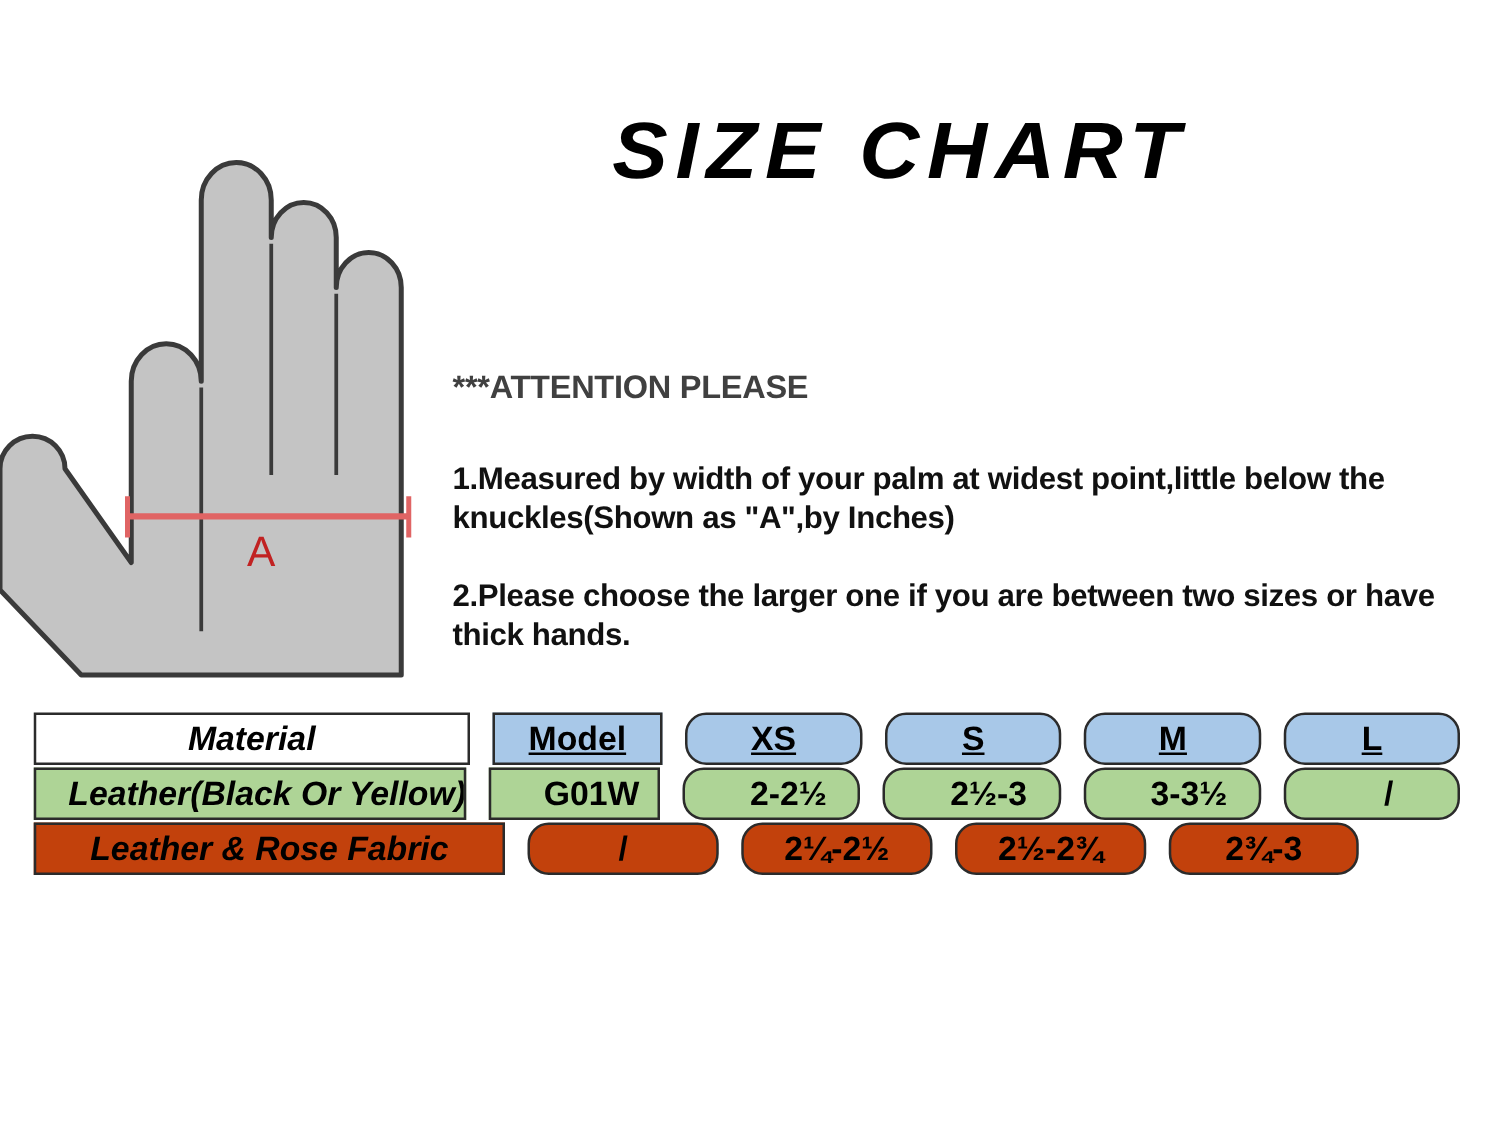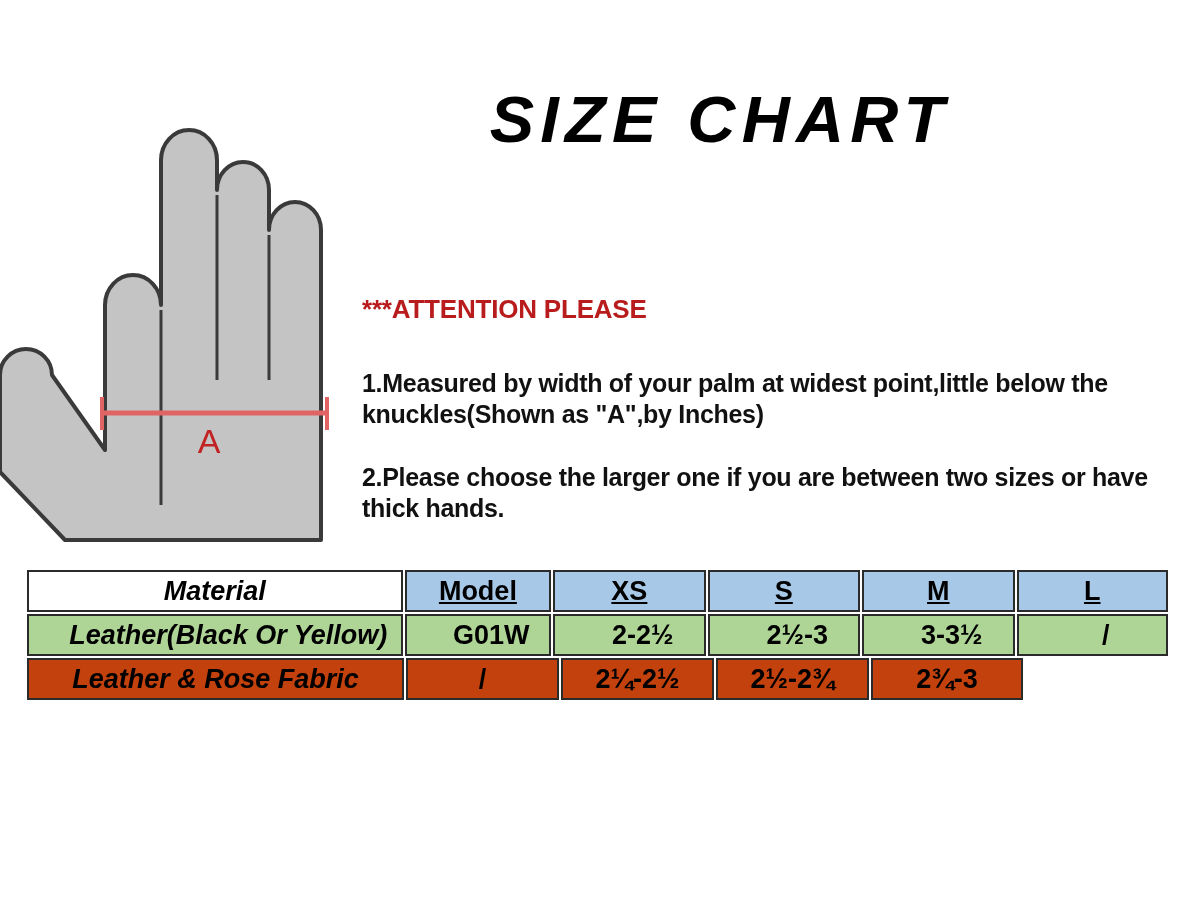"***ATTENTION PLEASE" #attention-heading { color: #b91c1c -> #404040 }
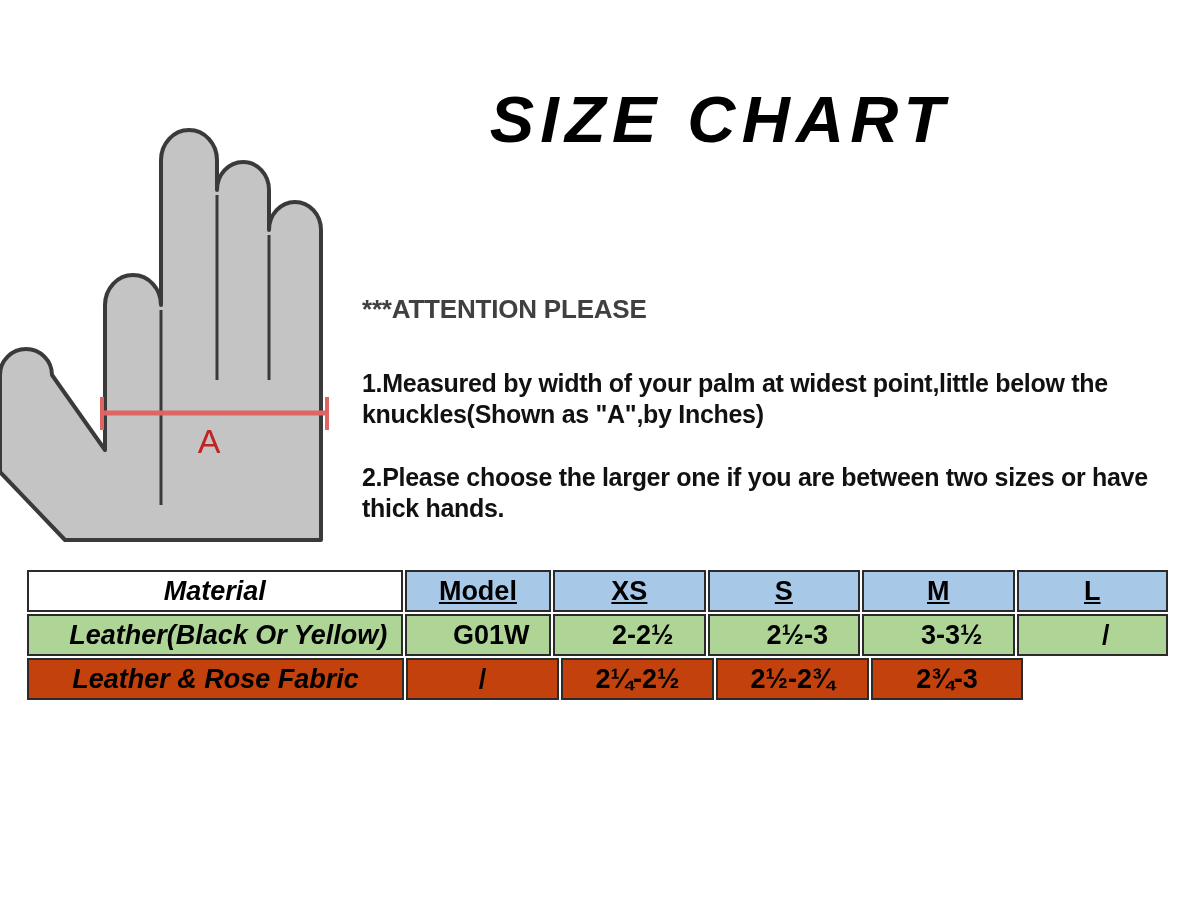"Material" .t-cell { margin-right: 2px -> 18px }
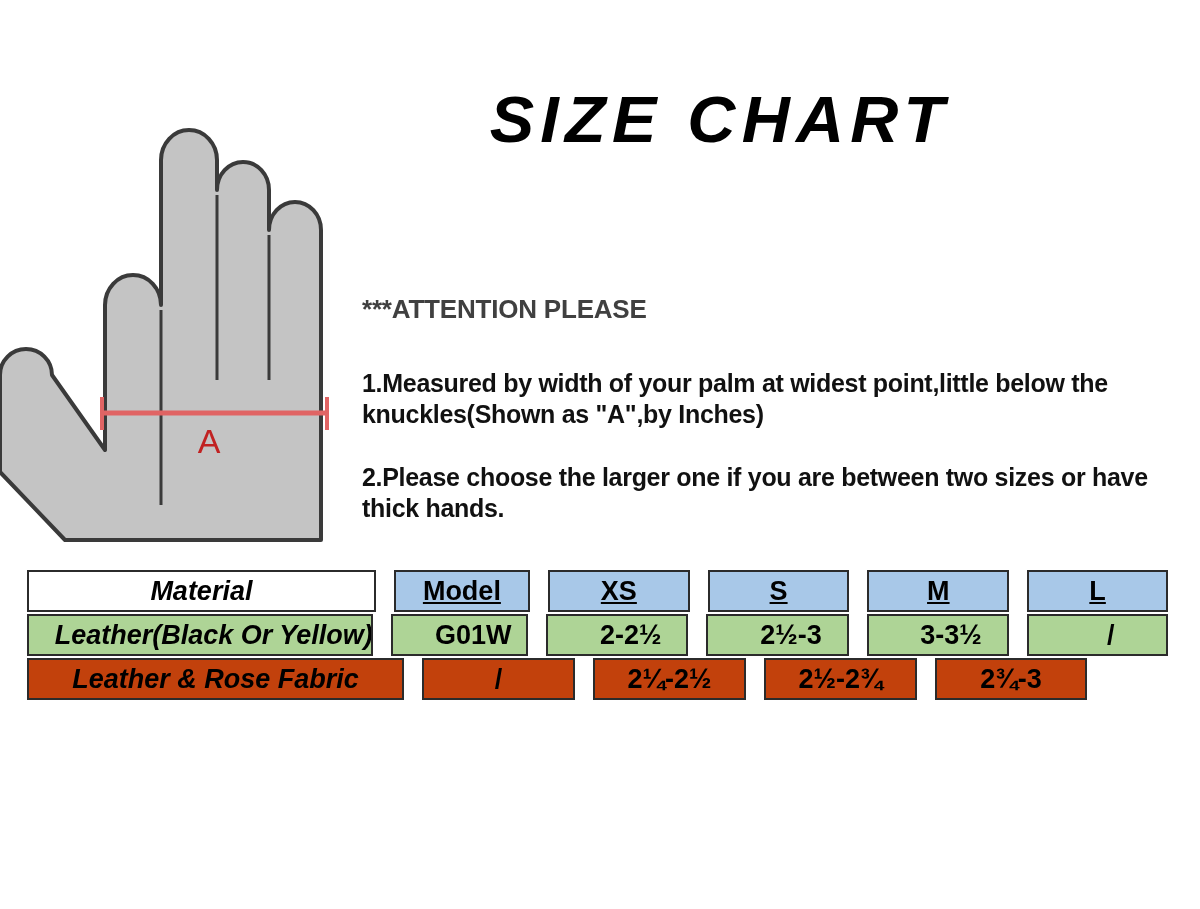"XS" .col-size { border-radius: none -> 17px }
